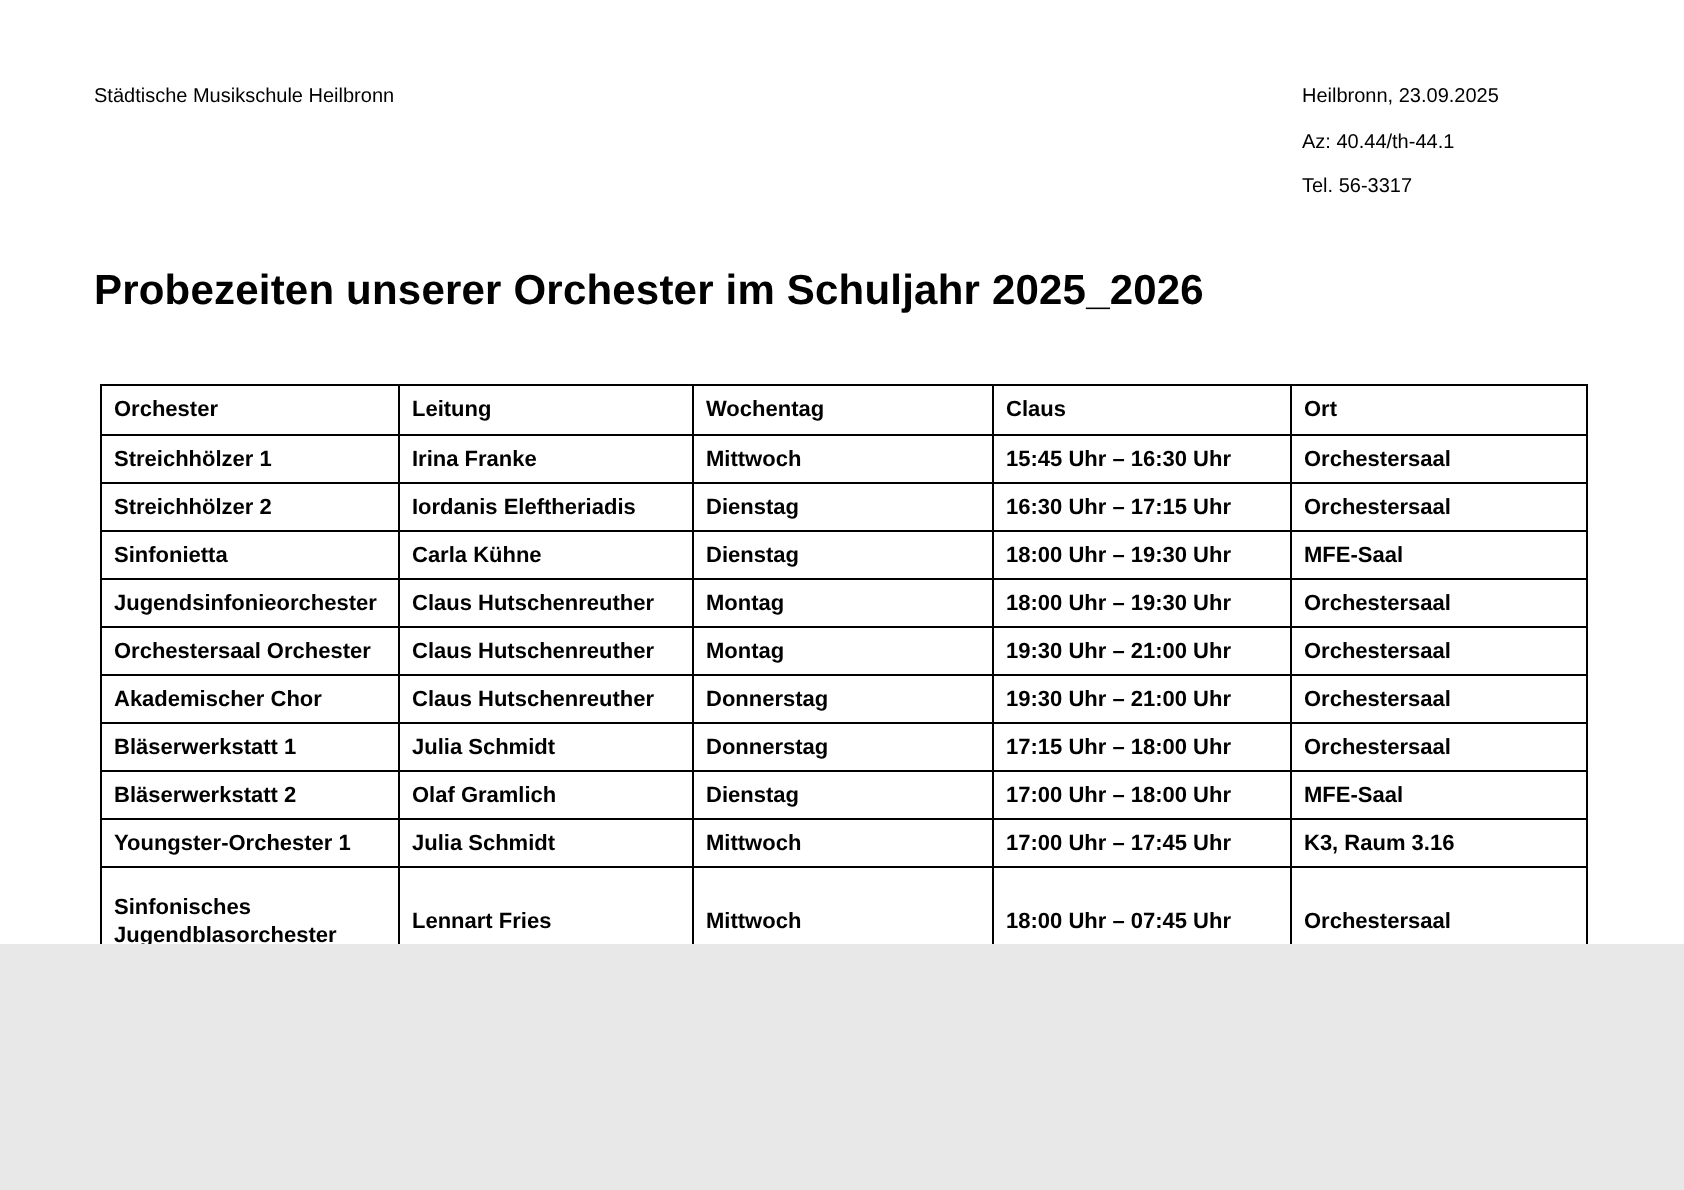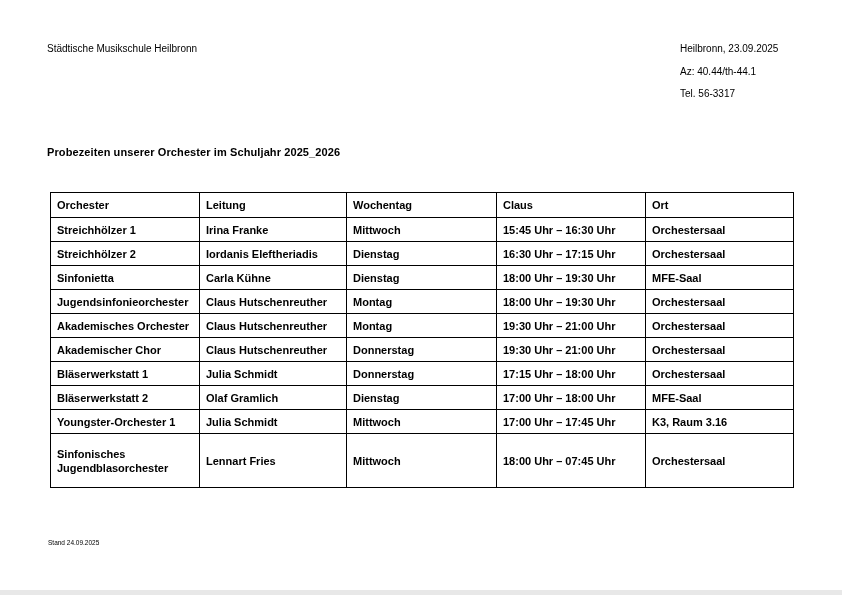"Städtische Musikschule Heilbronn" .page { height: 590px -> 472px }
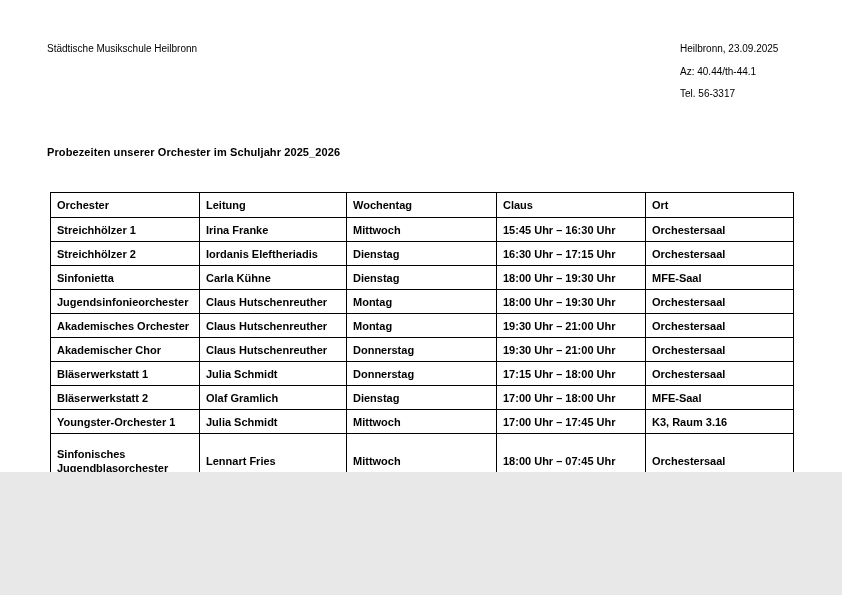"Heilbronn, 23.09.2025" .letterhead-right div { margin-left: 29px -> none }
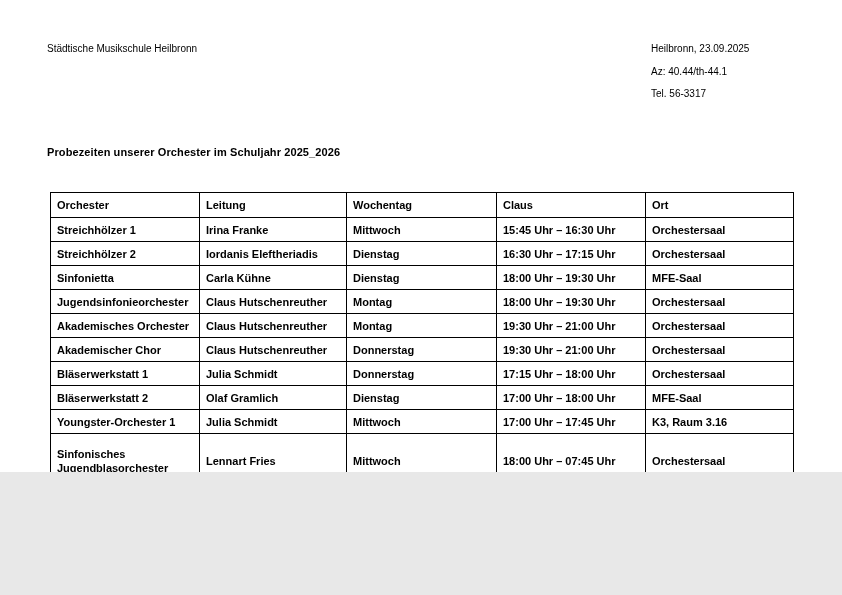"Probezeiten unserer Orchester im" .doc-title { font-size: 11px -> 21px; top: 146px -> 134px }
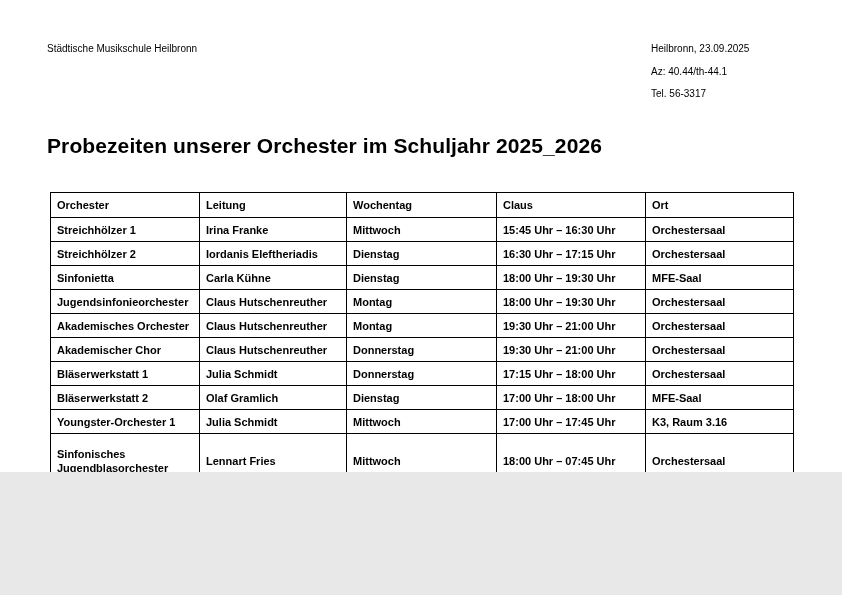"Akademisches Orchester" td { text: Akademisches -> Orchestersaal }
